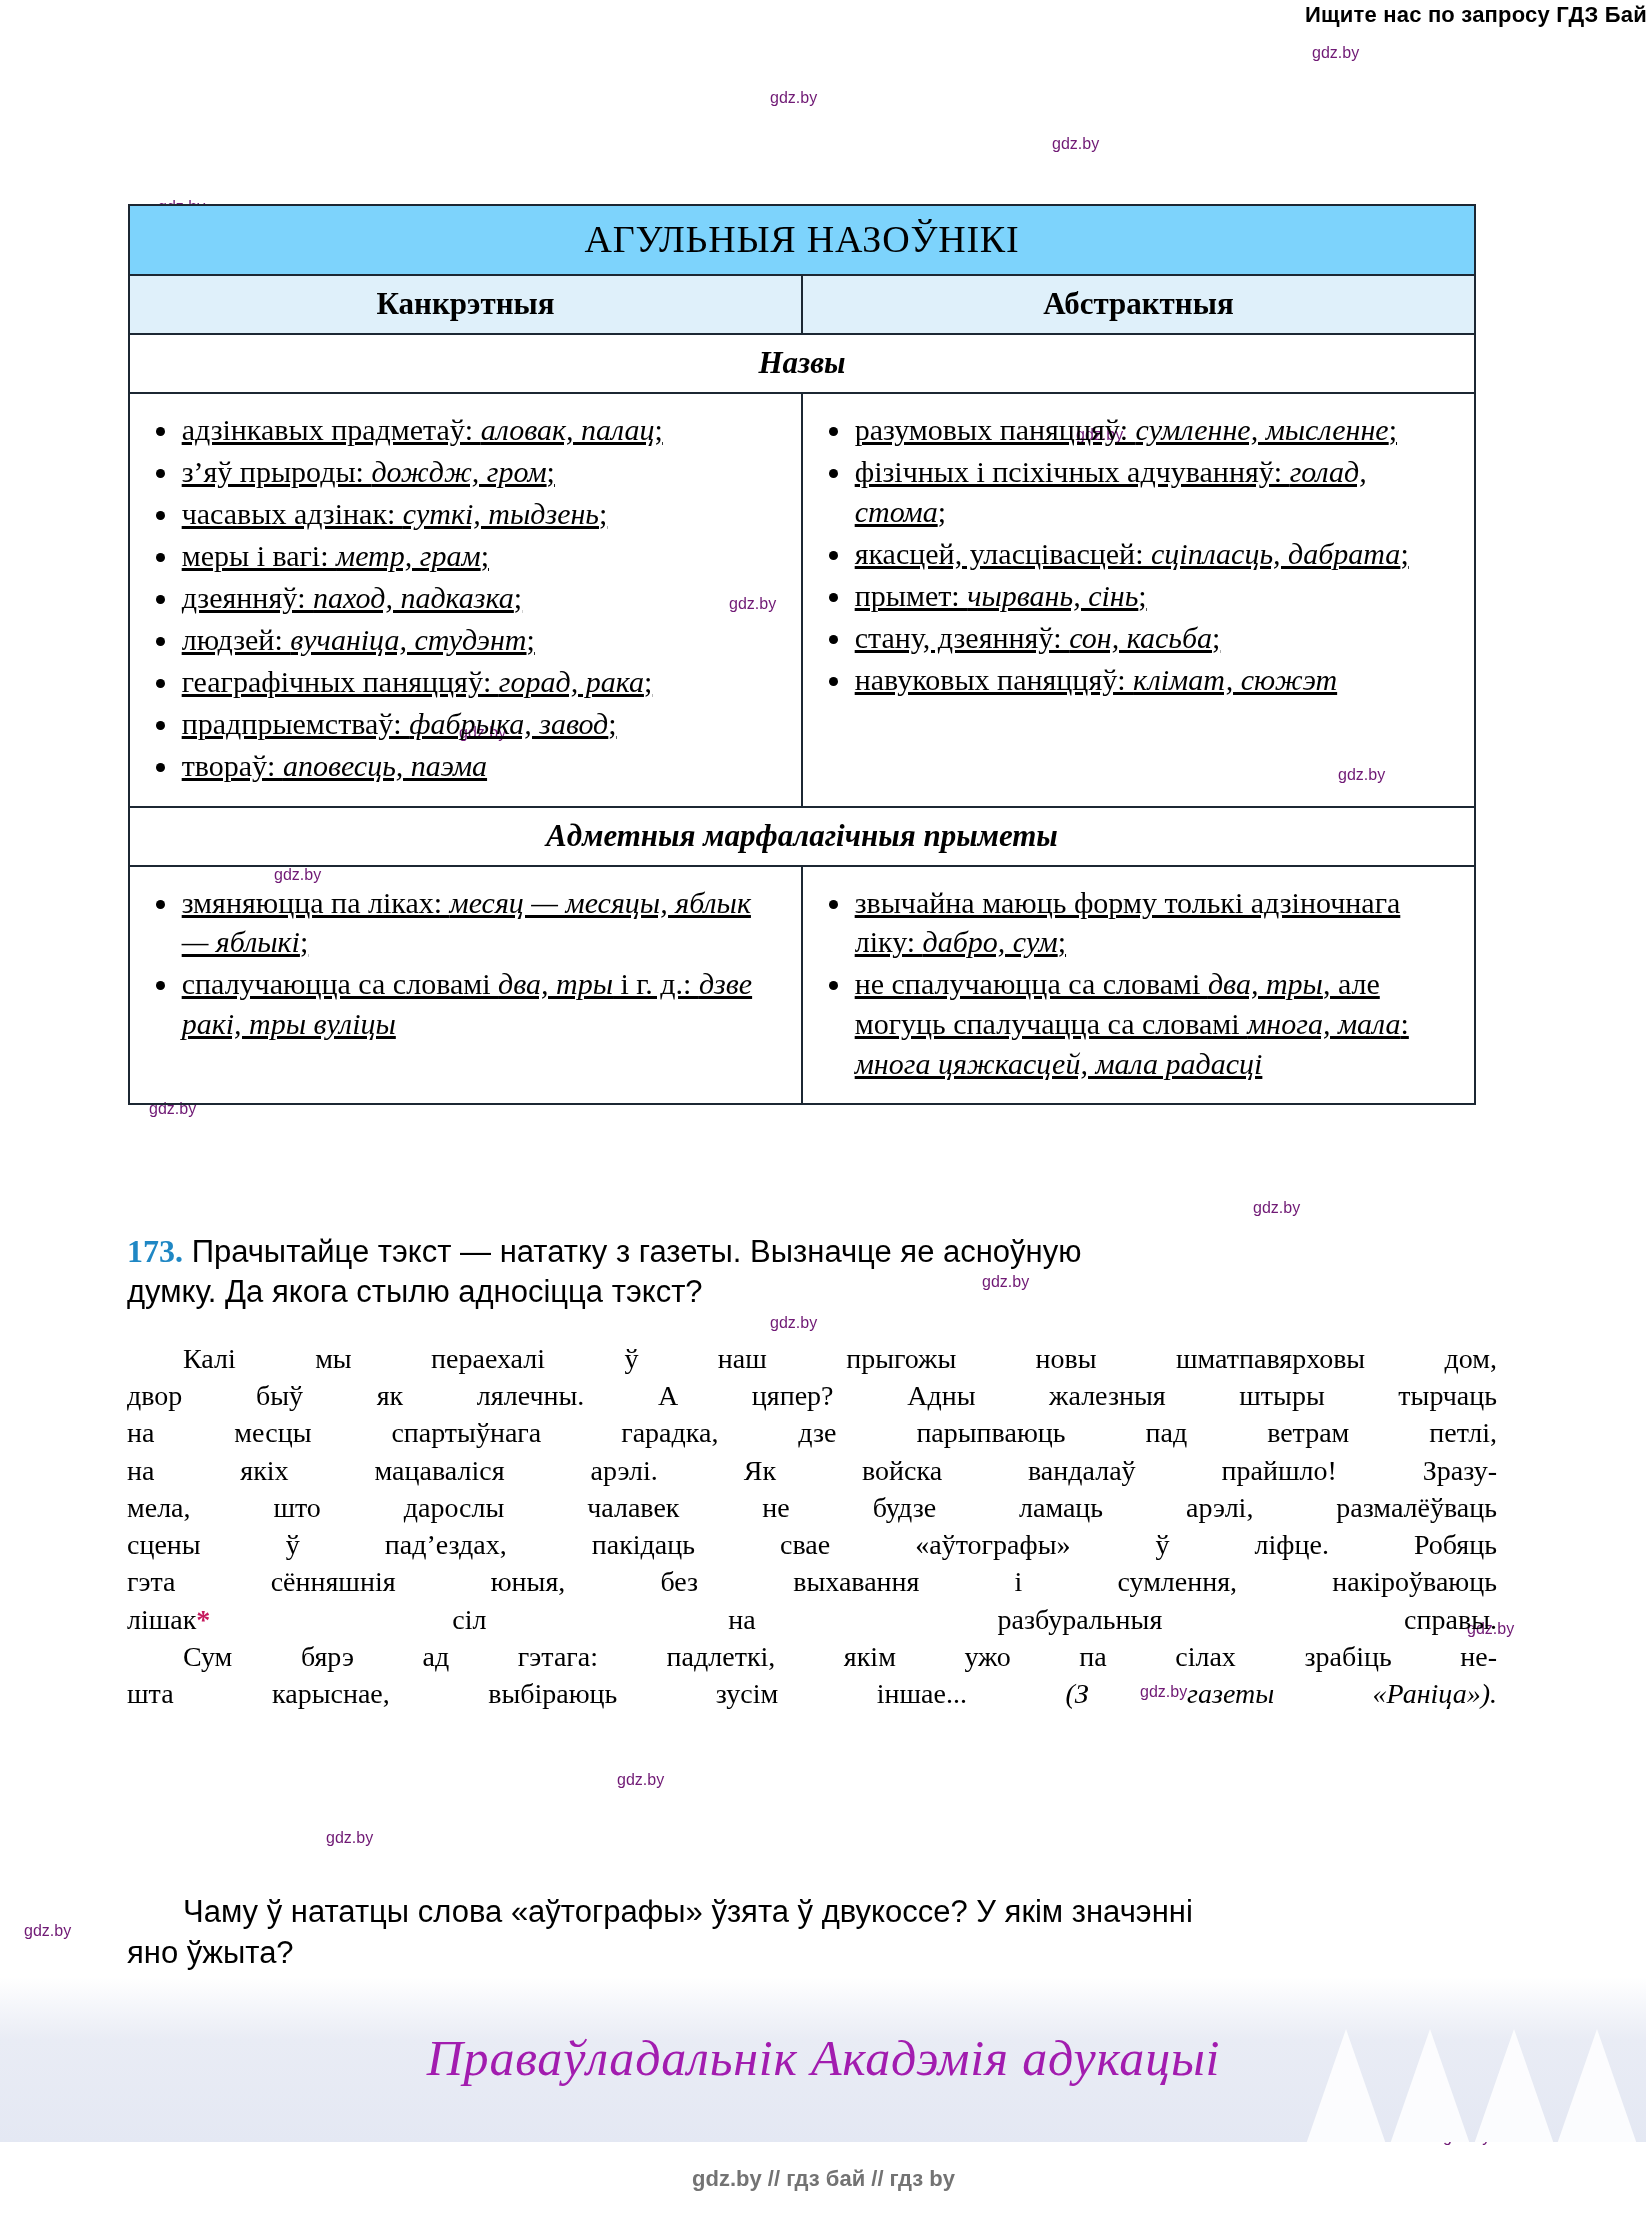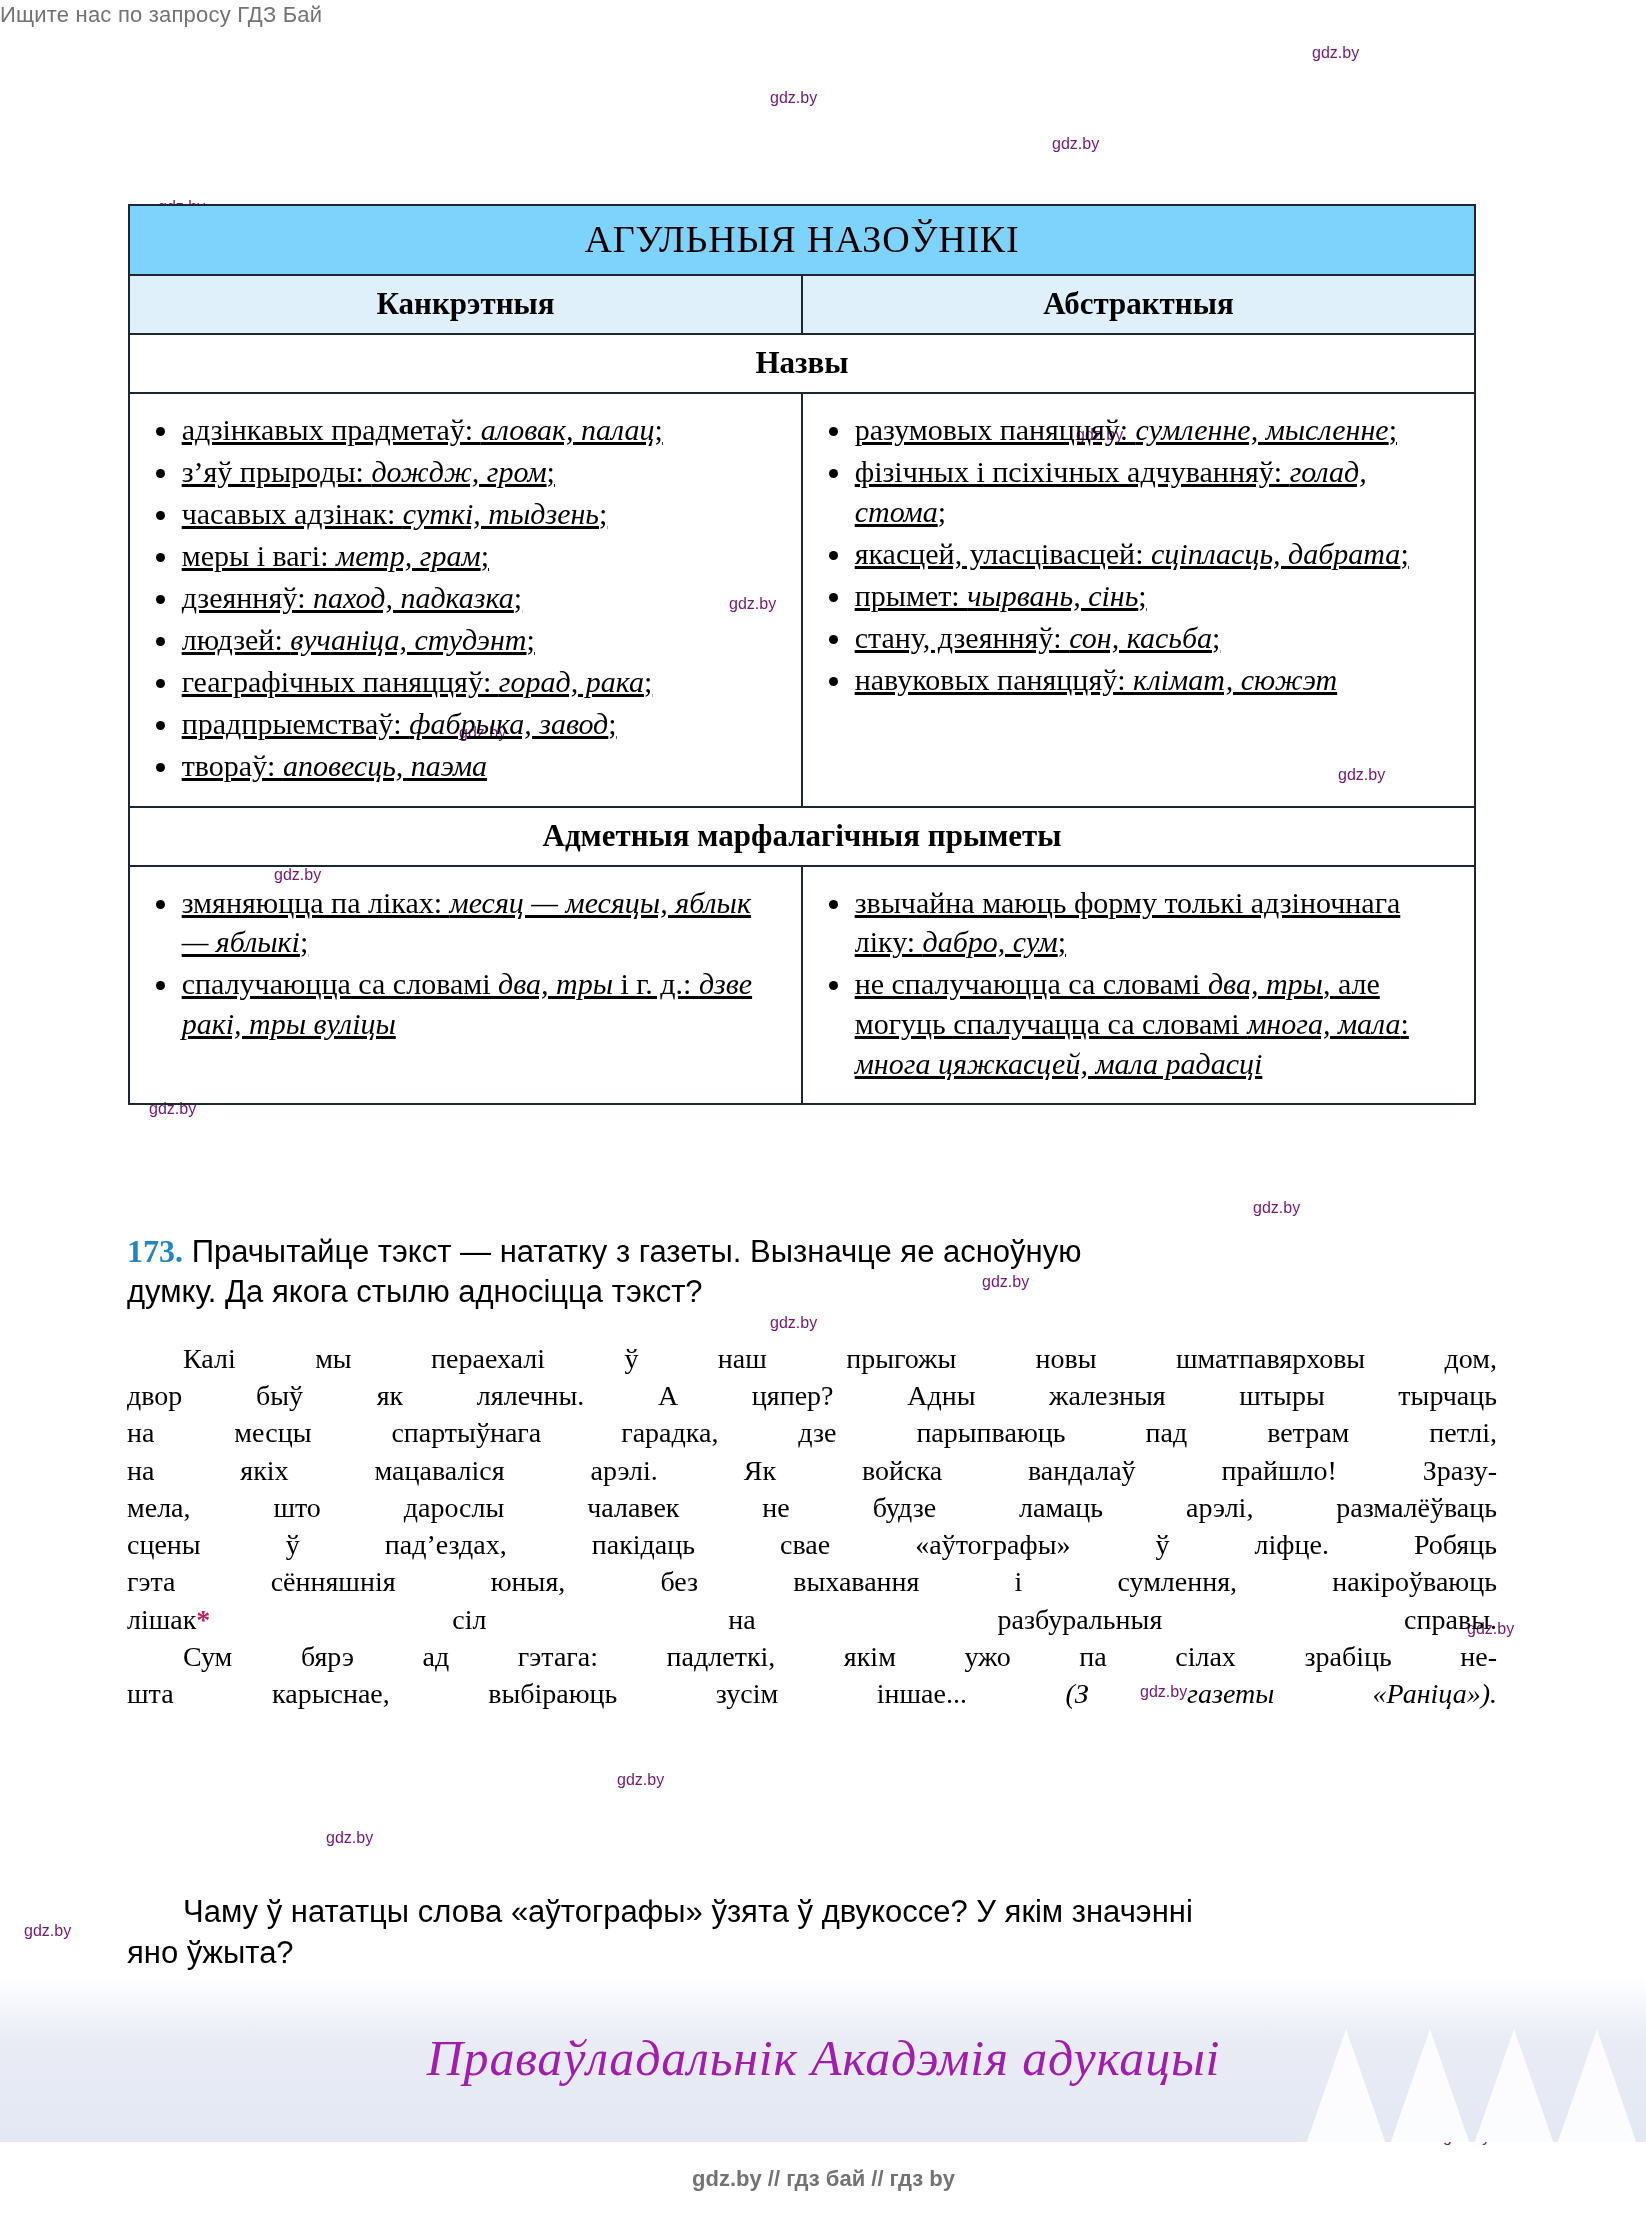"Ищите нас по запросу ГДЗ" .promo-bar { color: #737373 -> #000000; font-weight: 400 -> 700; text-align: left -> right }
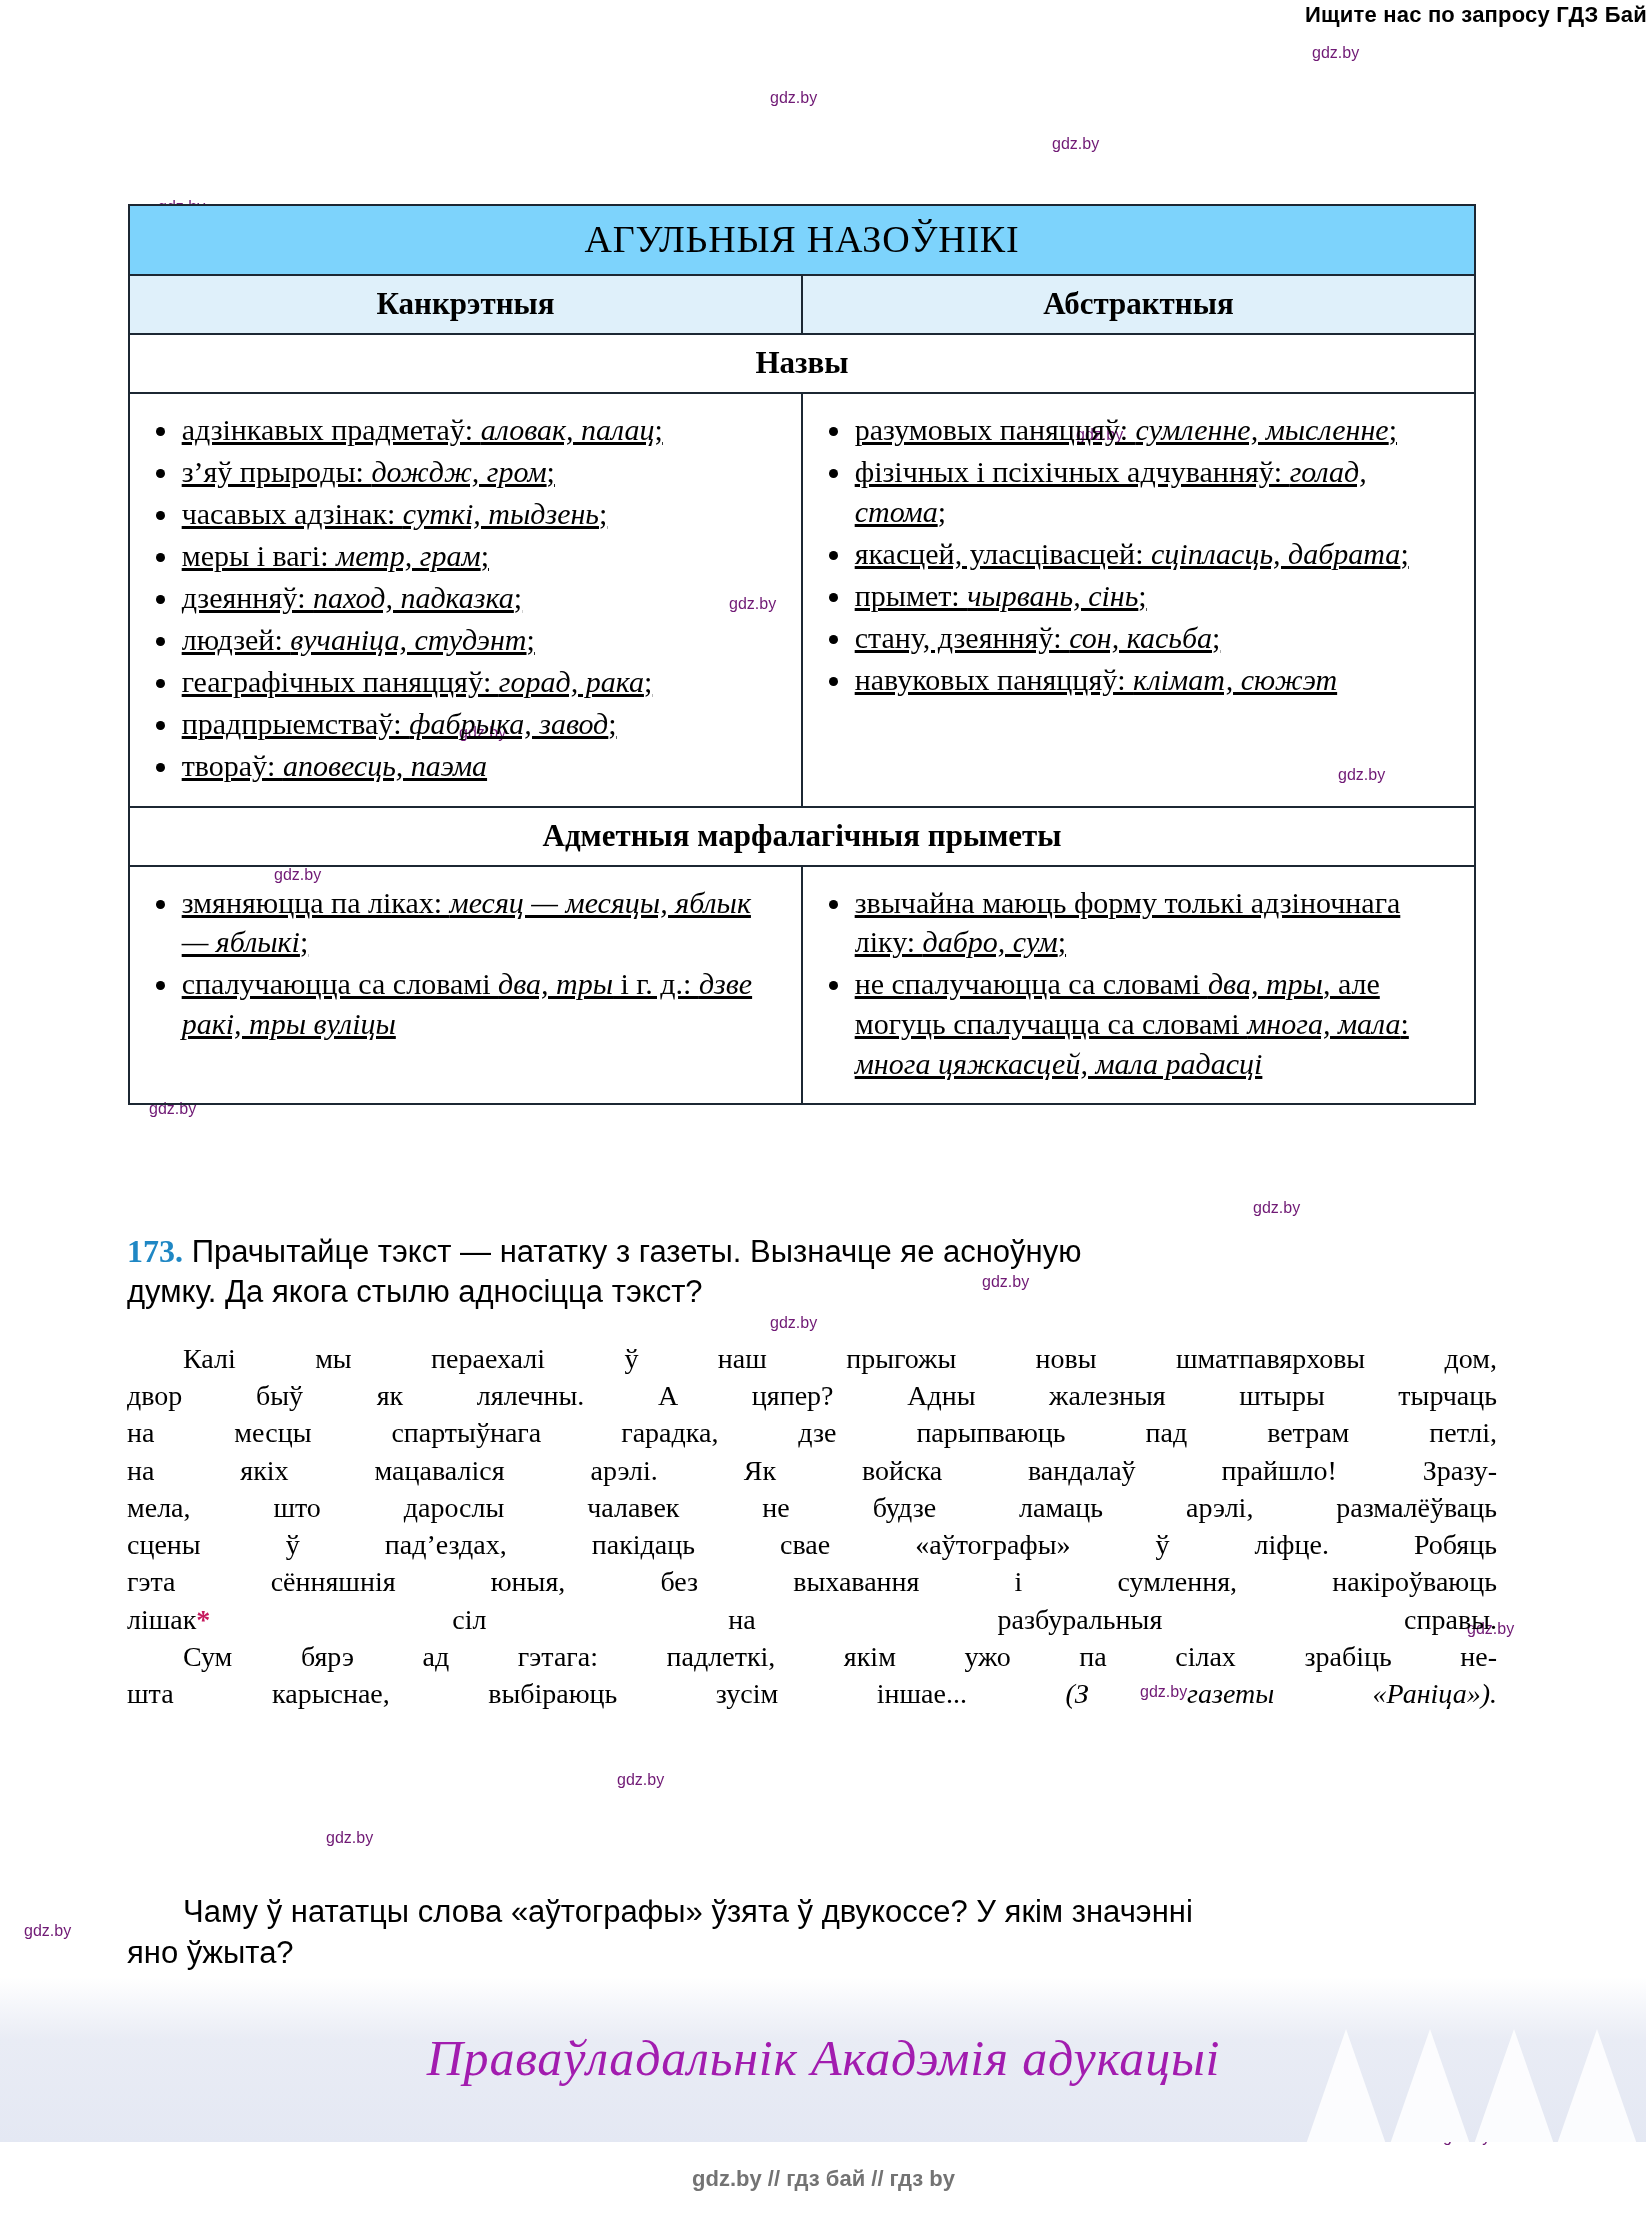"Назвы" .hdr-band { font-style: none -> italic }
